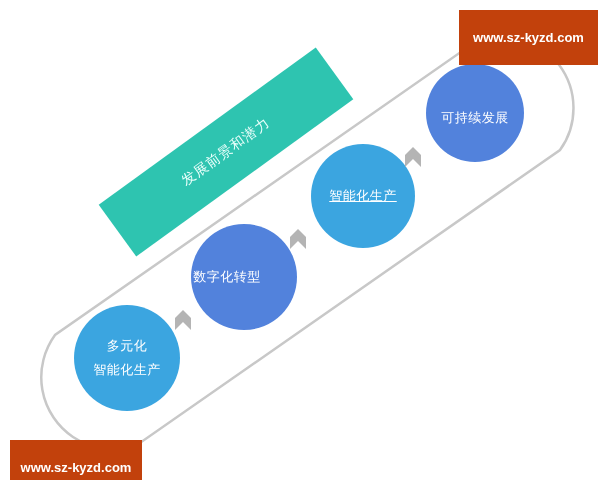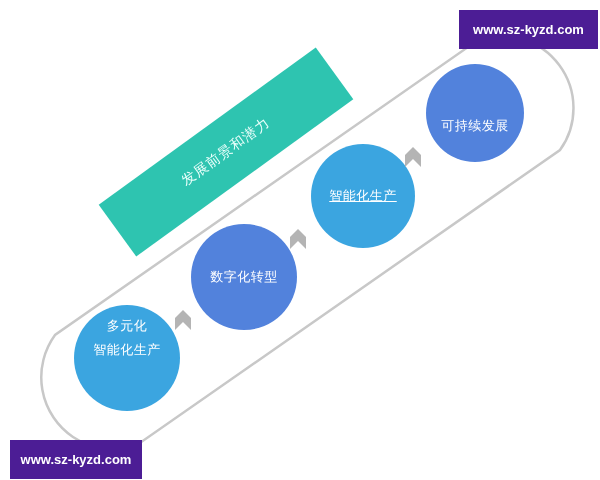"www.sz-kyzd.com" .watermark { background: #4c1d95 -> #c2410c; padding: 4px 10px -> 12px 10px }
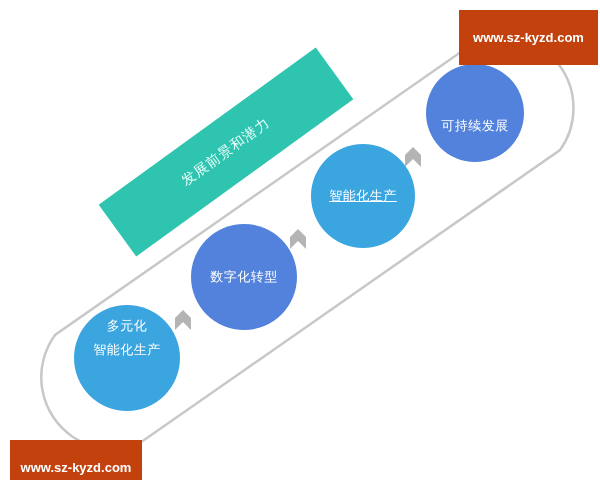"可持续发展" div.circle-label { top: 126px -> 118px }
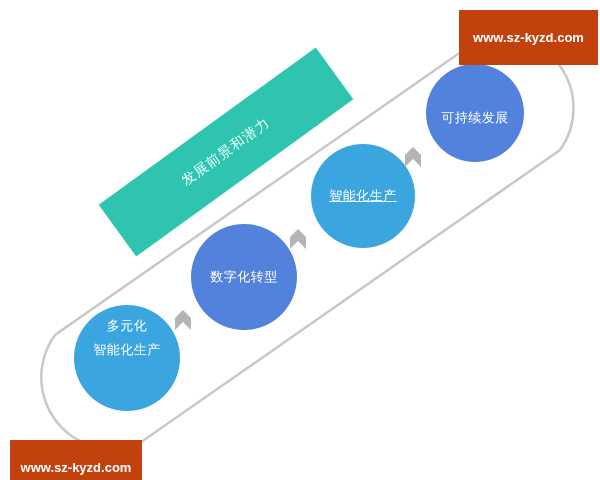"数字化转型" div.circle-label { left: 244px -> 227px }
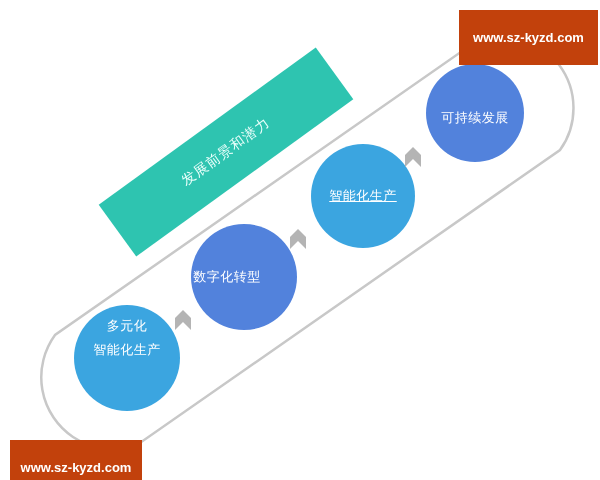"多元化" div.circle-label { top: 338px -> 358px }
